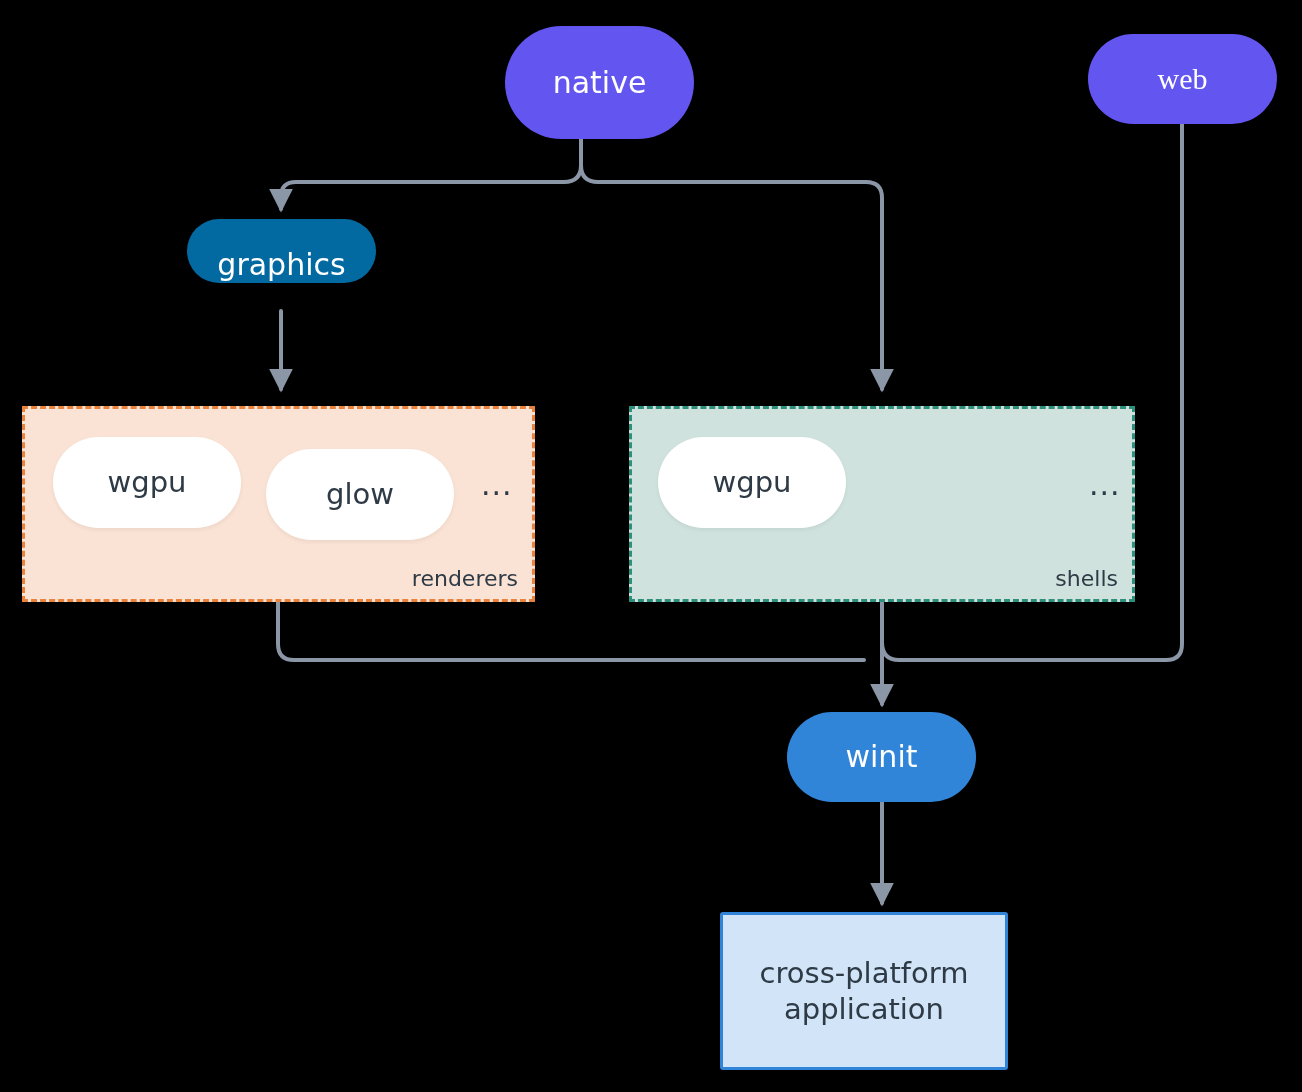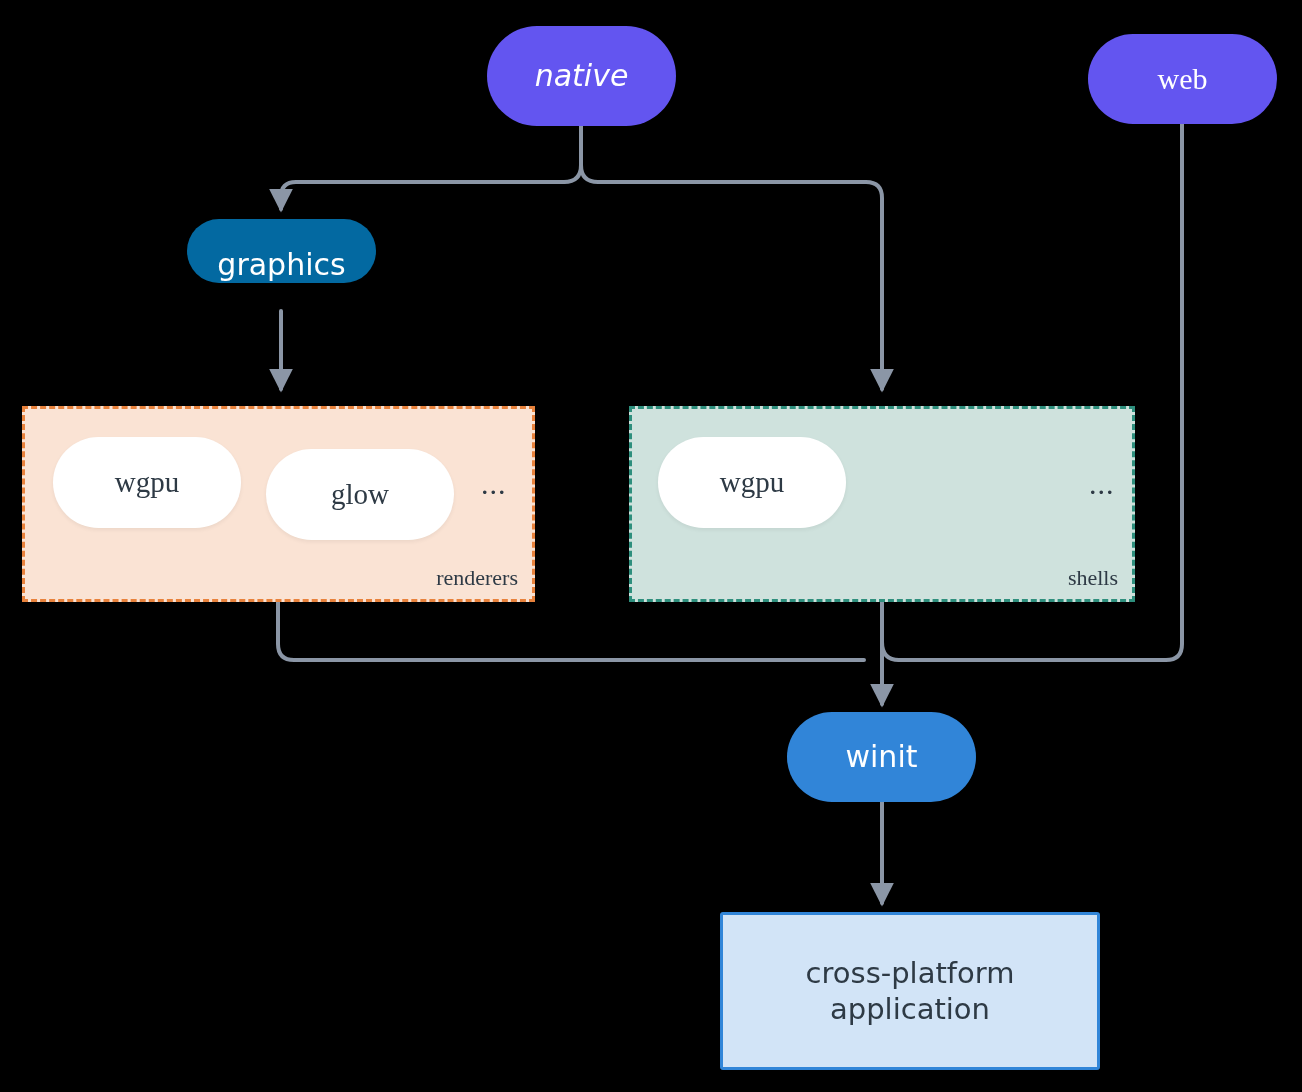"native" div.node { font-style: italic -> none; height: 100px -> 113px; left: 487px -> 505px }
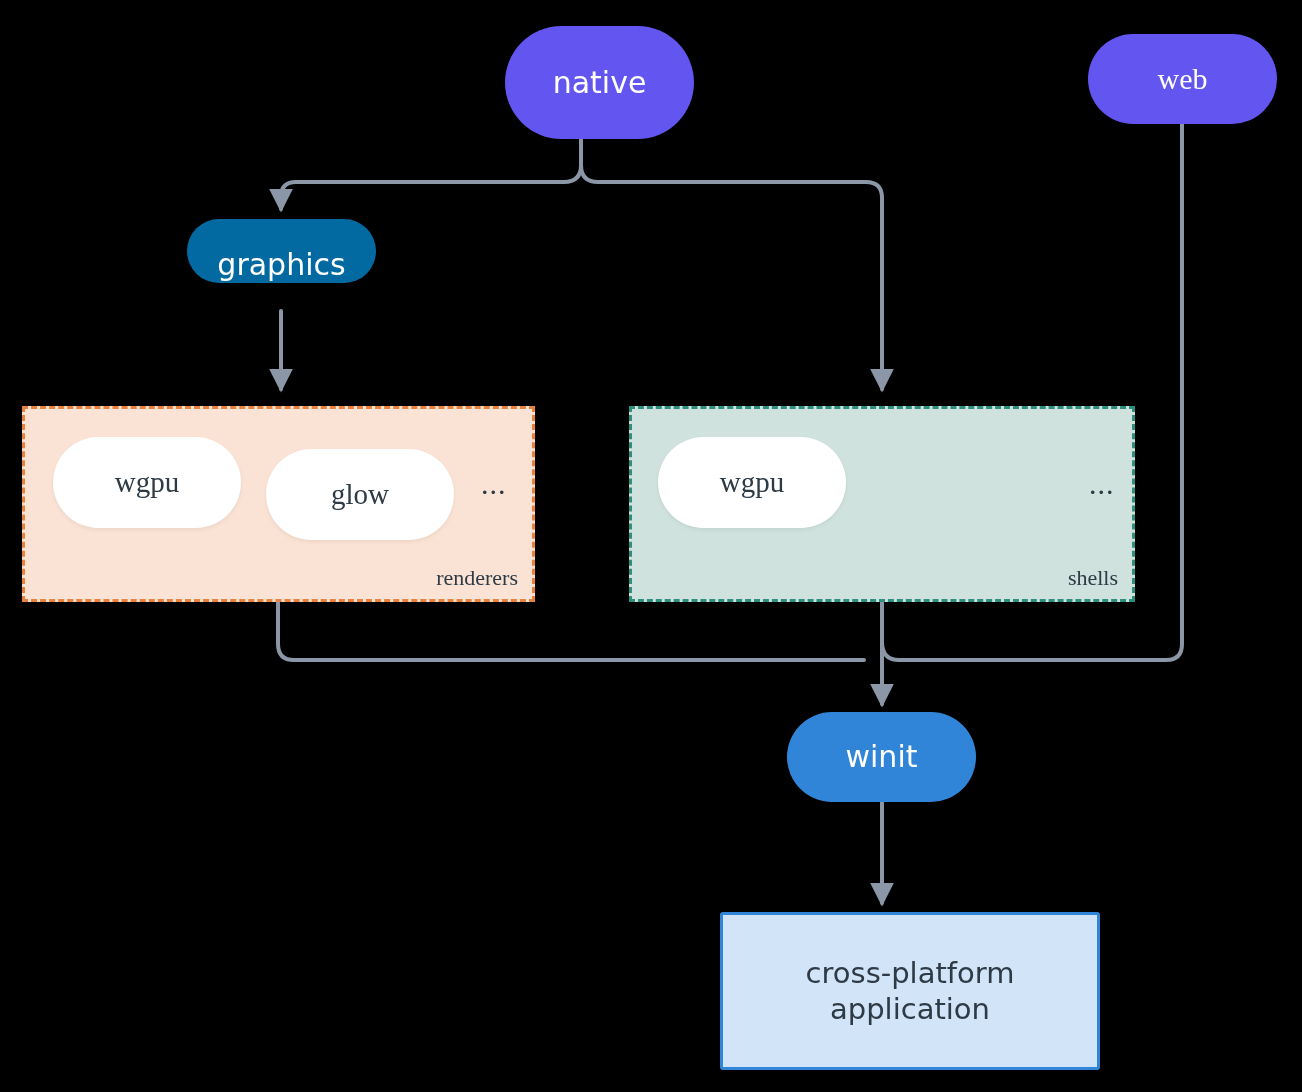"wgpu" .cluster { font-family: Liberation Serif, serif -> none }
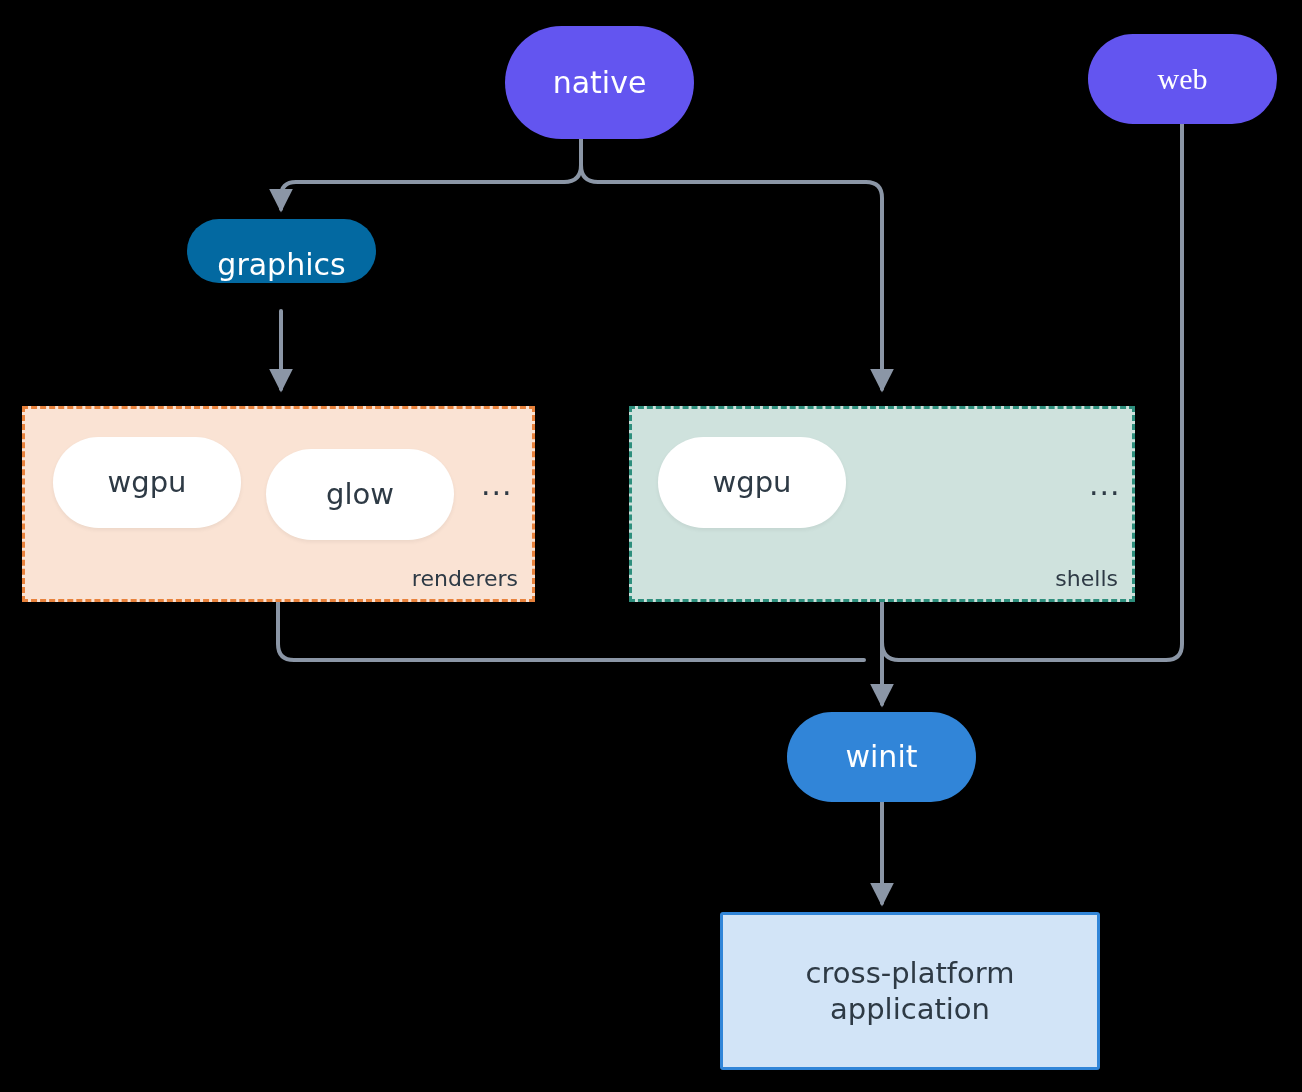"cross-platform" div.node { width: 380px -> 288px }
